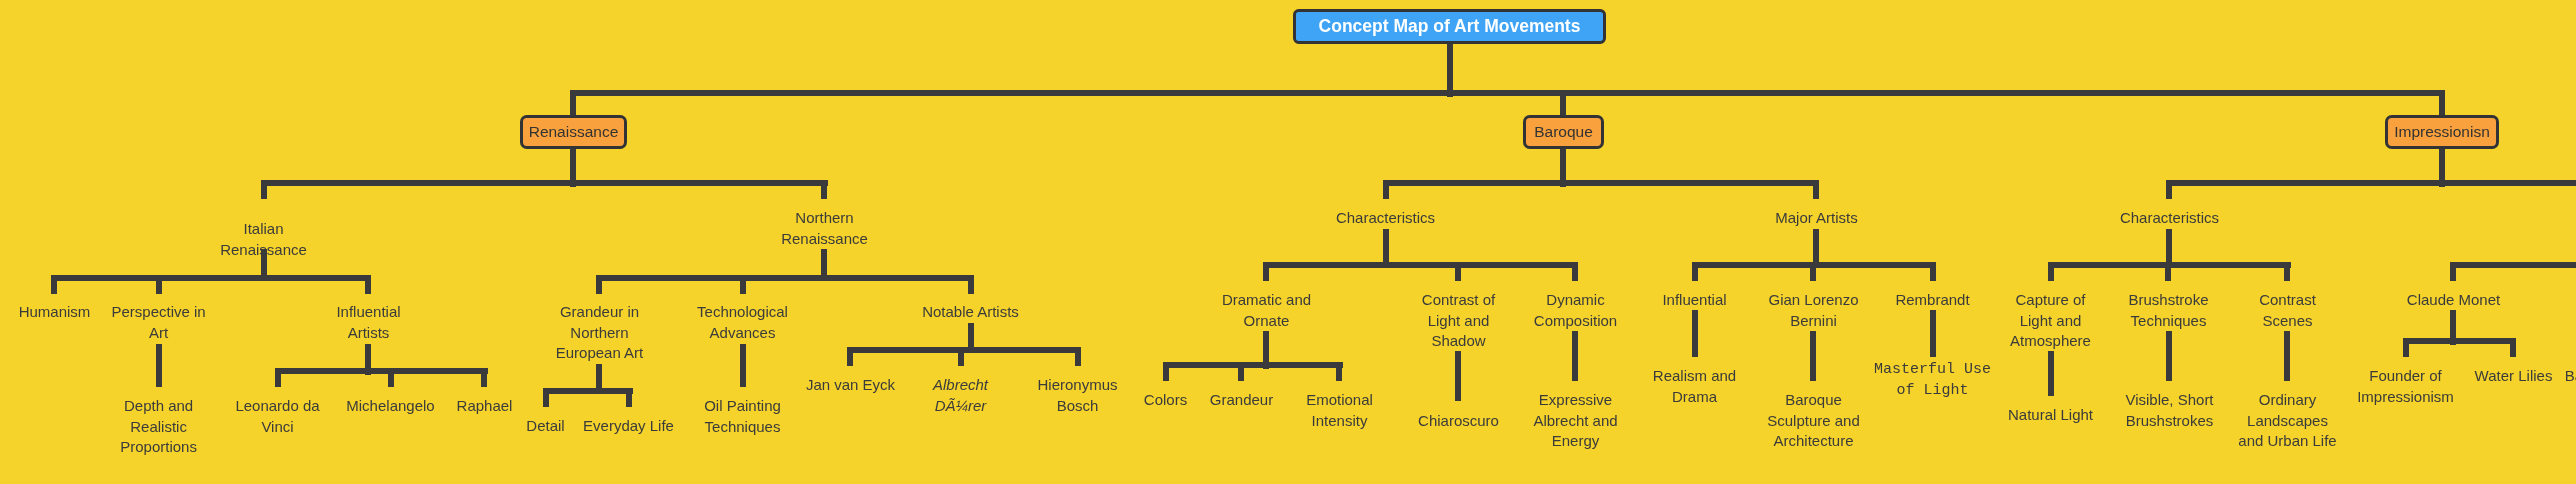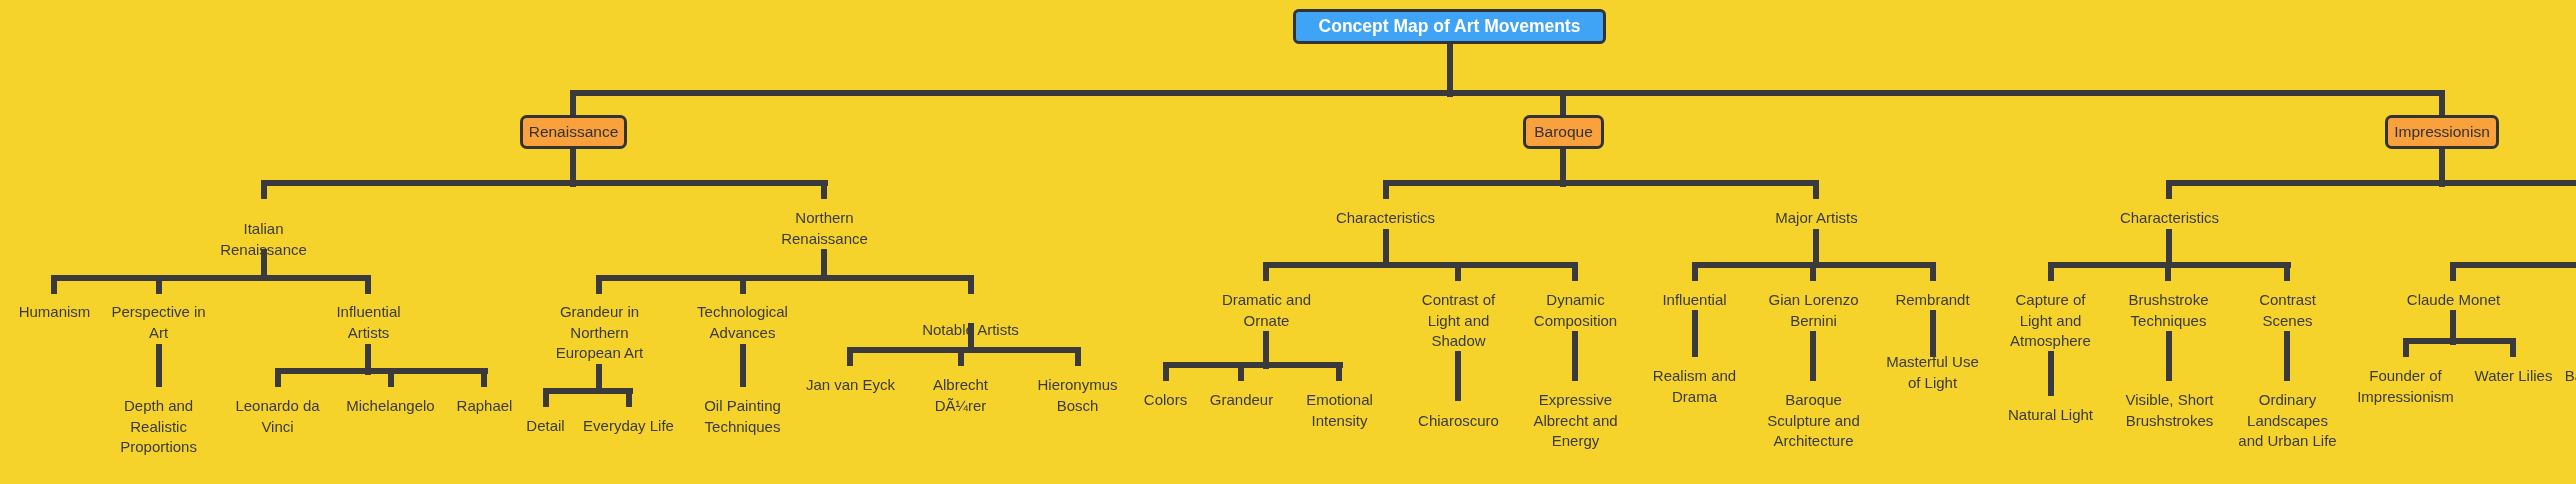"Notable Artists" div.node { margin-top: 18px -> none }
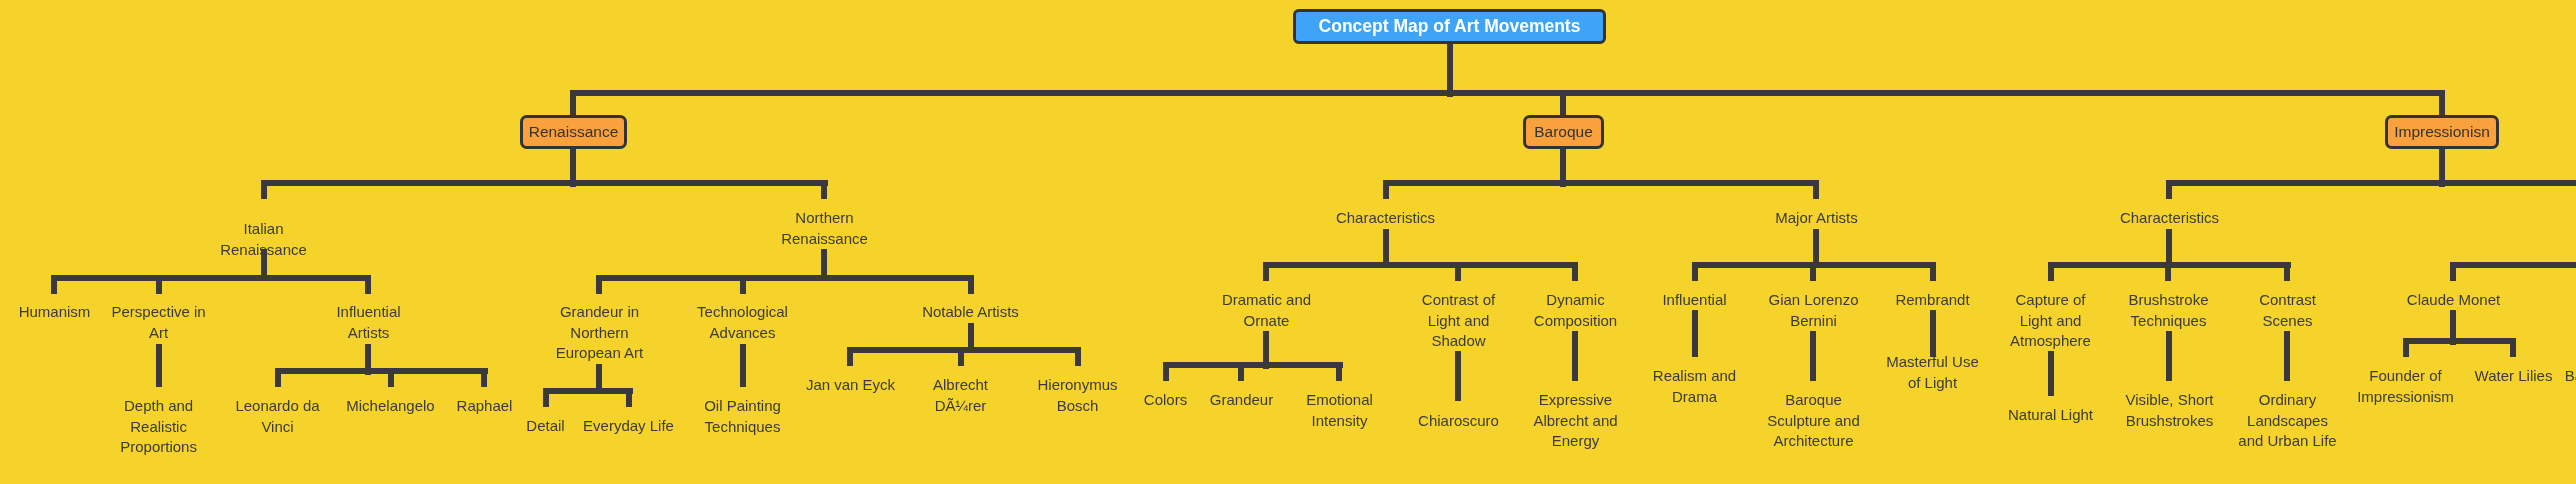"Masterful Use" div.node { font-family: none -> Liberation Mono, monospace; top: 352px -> 360px }
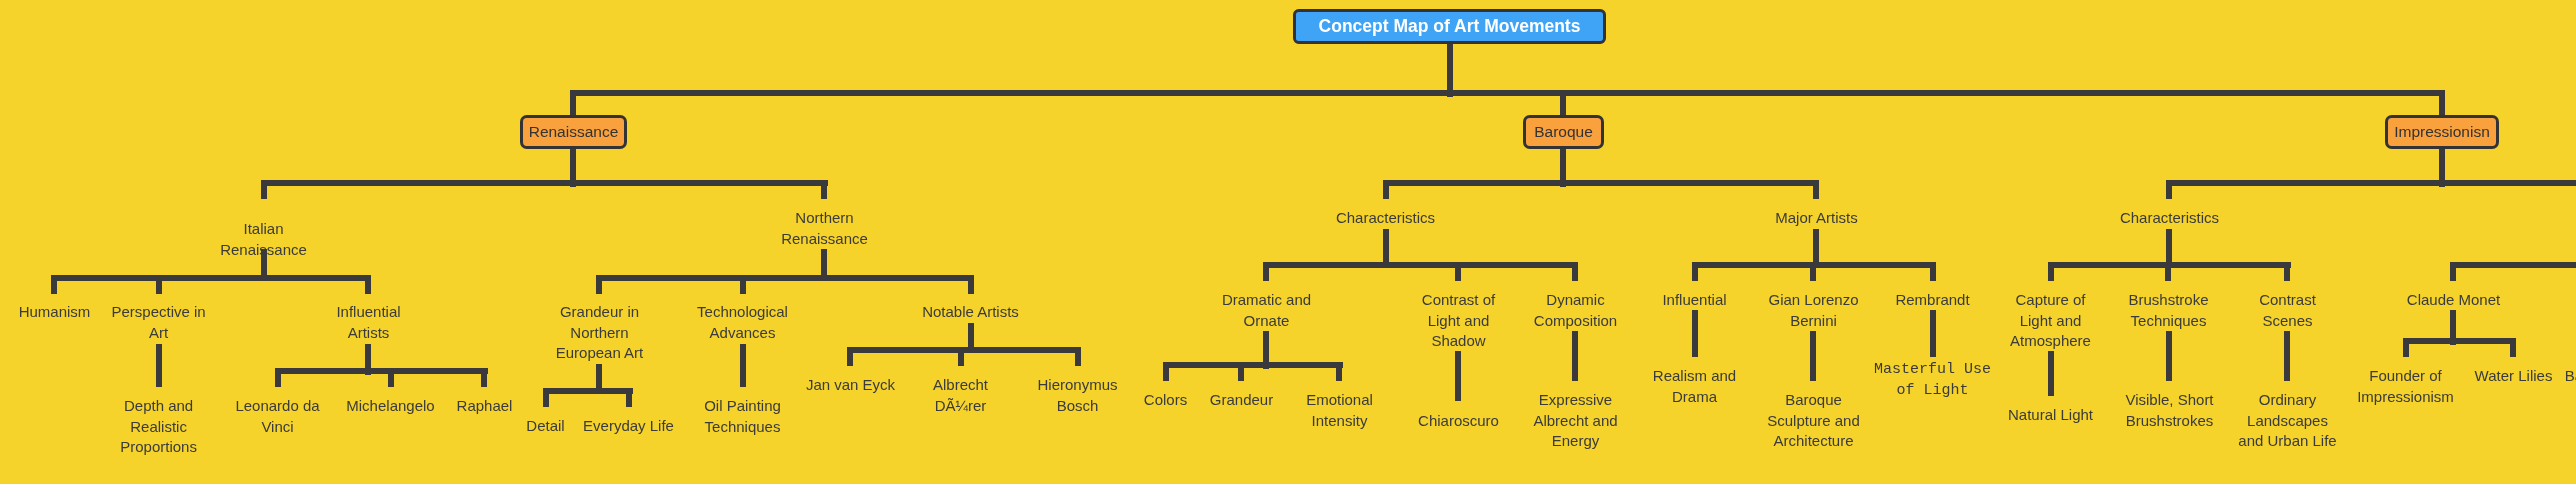"Albrecht" div.node { font-style: none -> italic }
